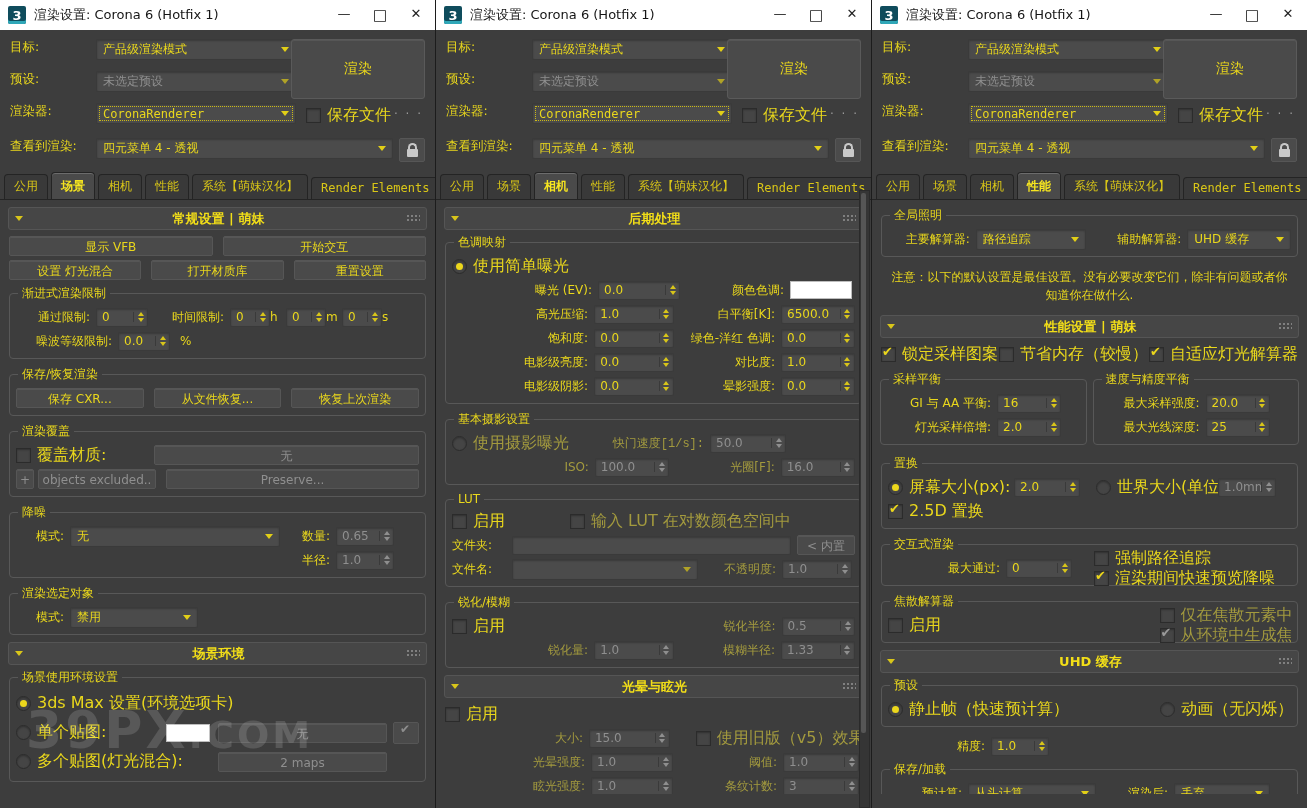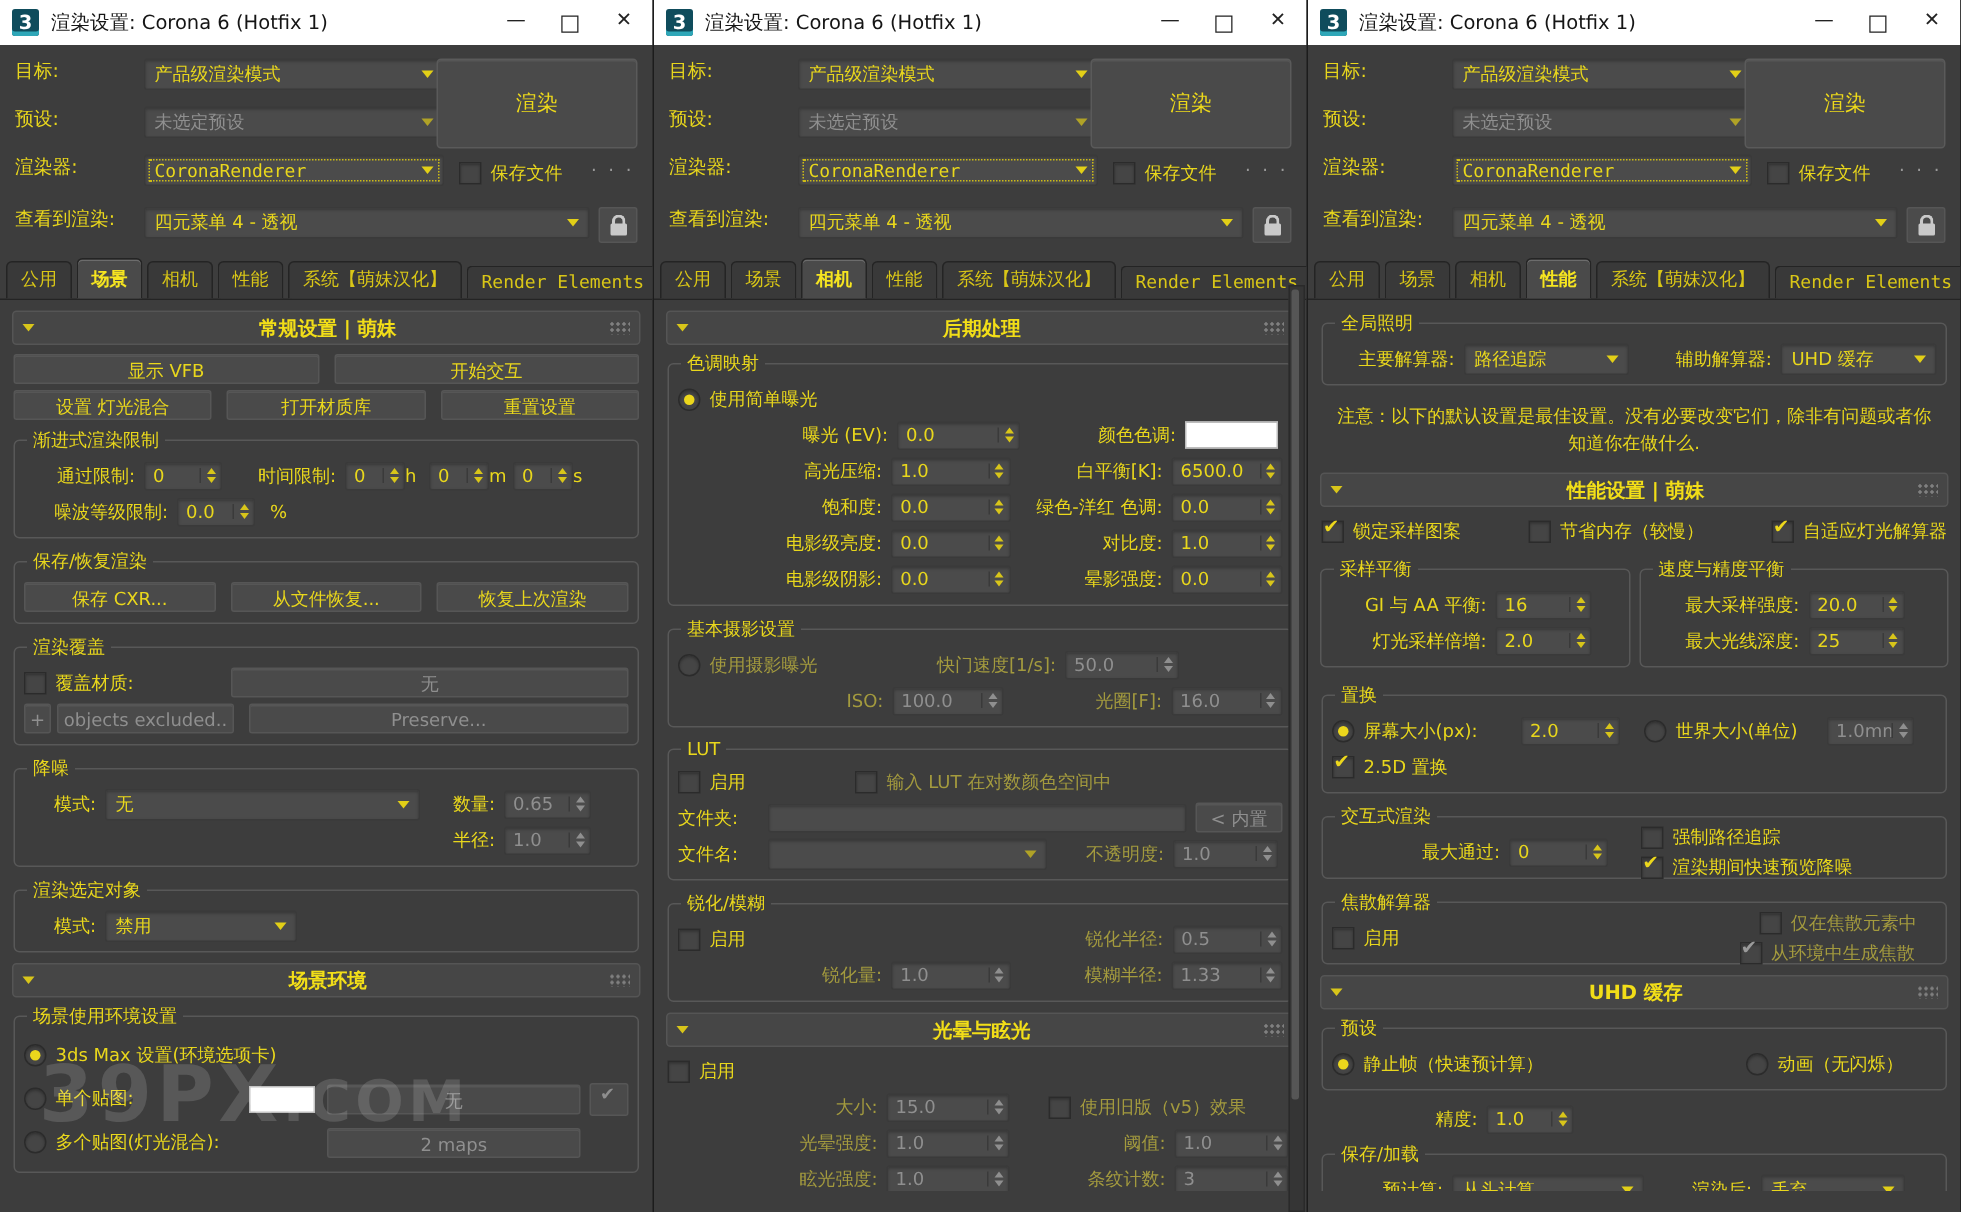"保存文件" .cklbl { font-size: 12px -> 16px }
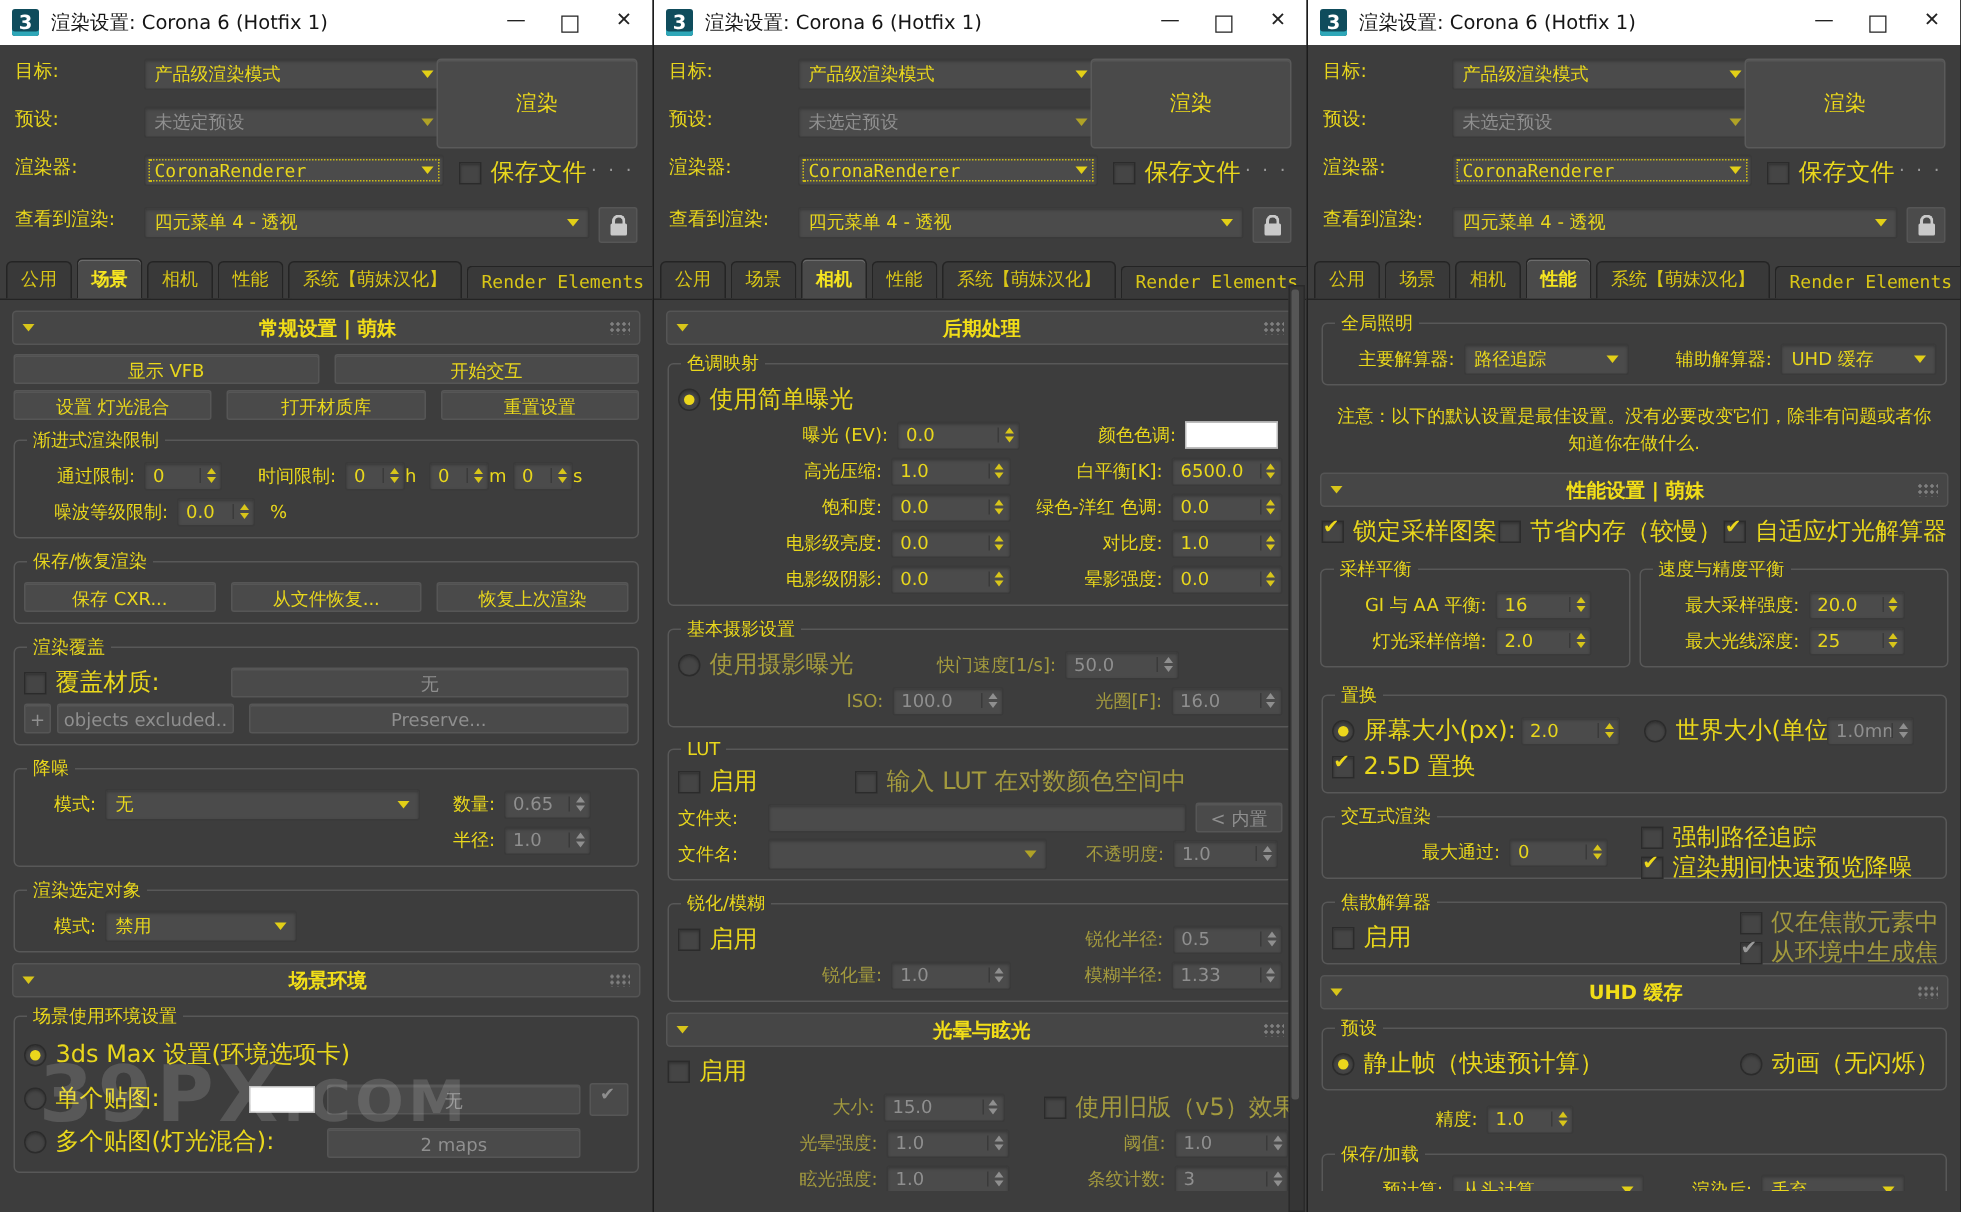"快门速度[1/s]:" div.lbl { font-family: none -> Liberation Mono, monospace }
